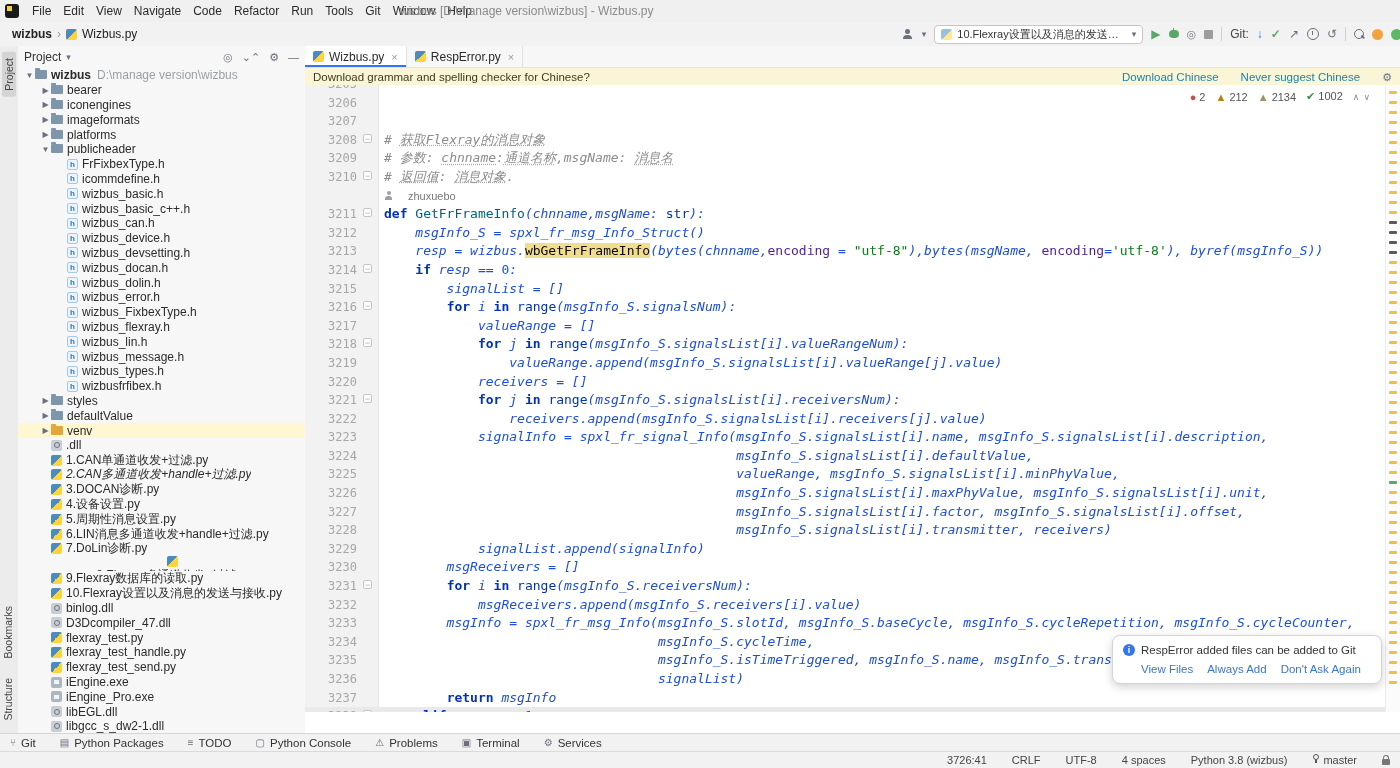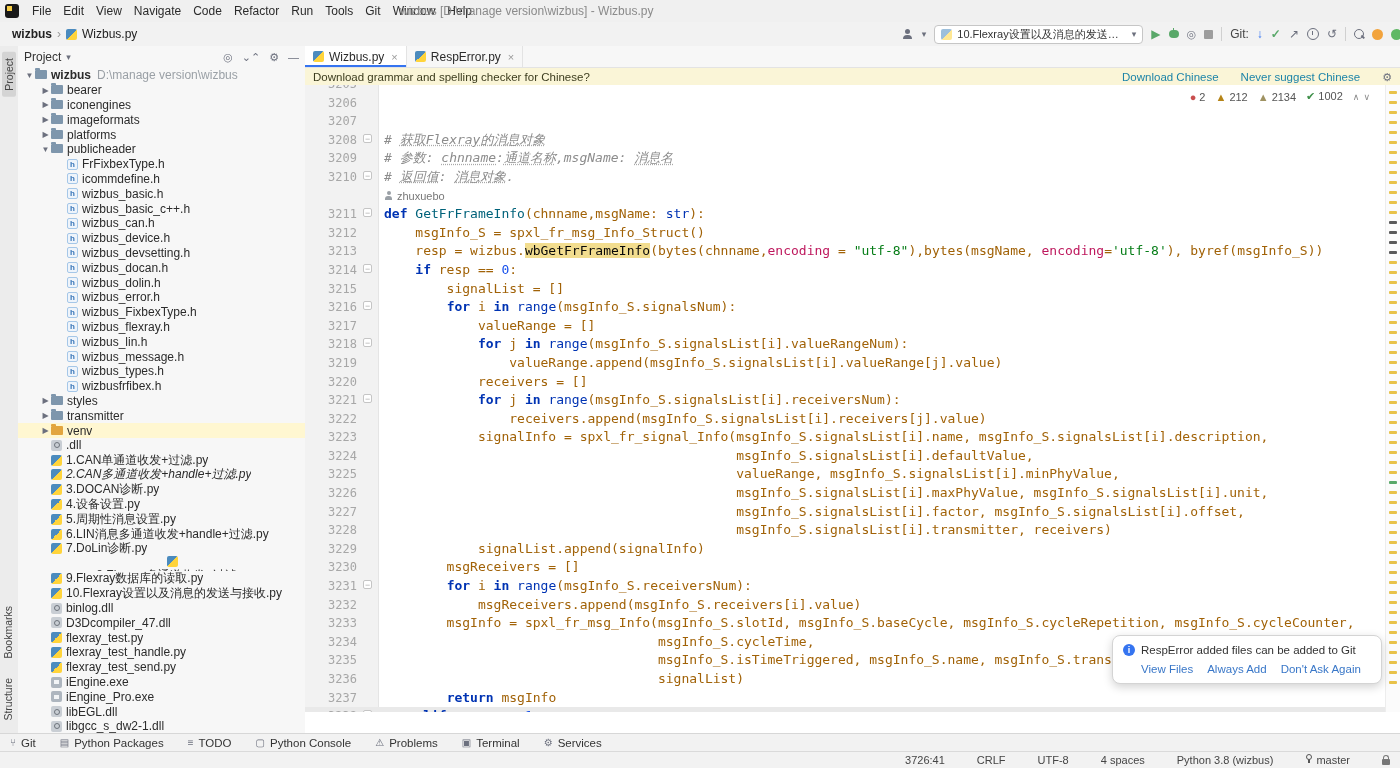"zhuxuebo" .author-row { gap: 4px -> 15px }
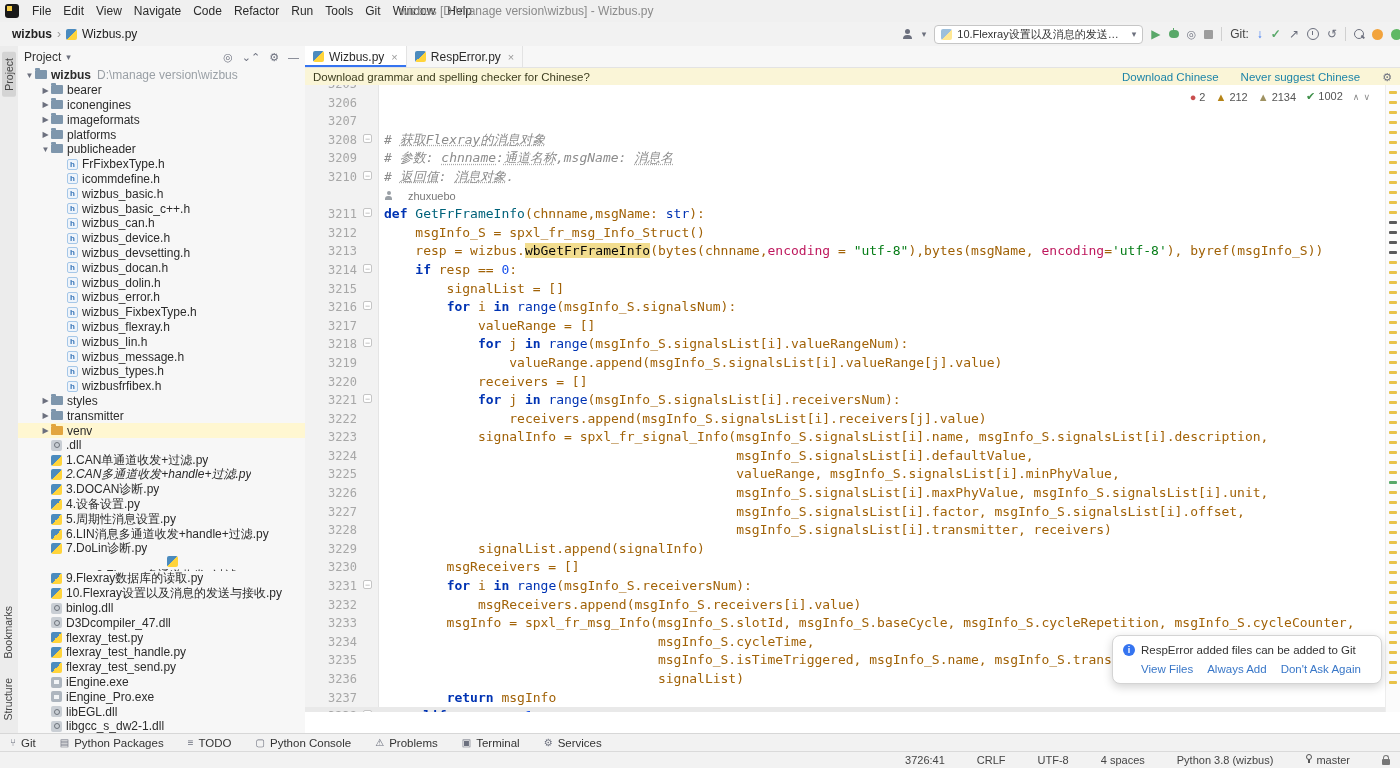"(chnname,msgName:" .tk-d { color: #a16207 -> #1d4ed8; font-style: none -> italic }
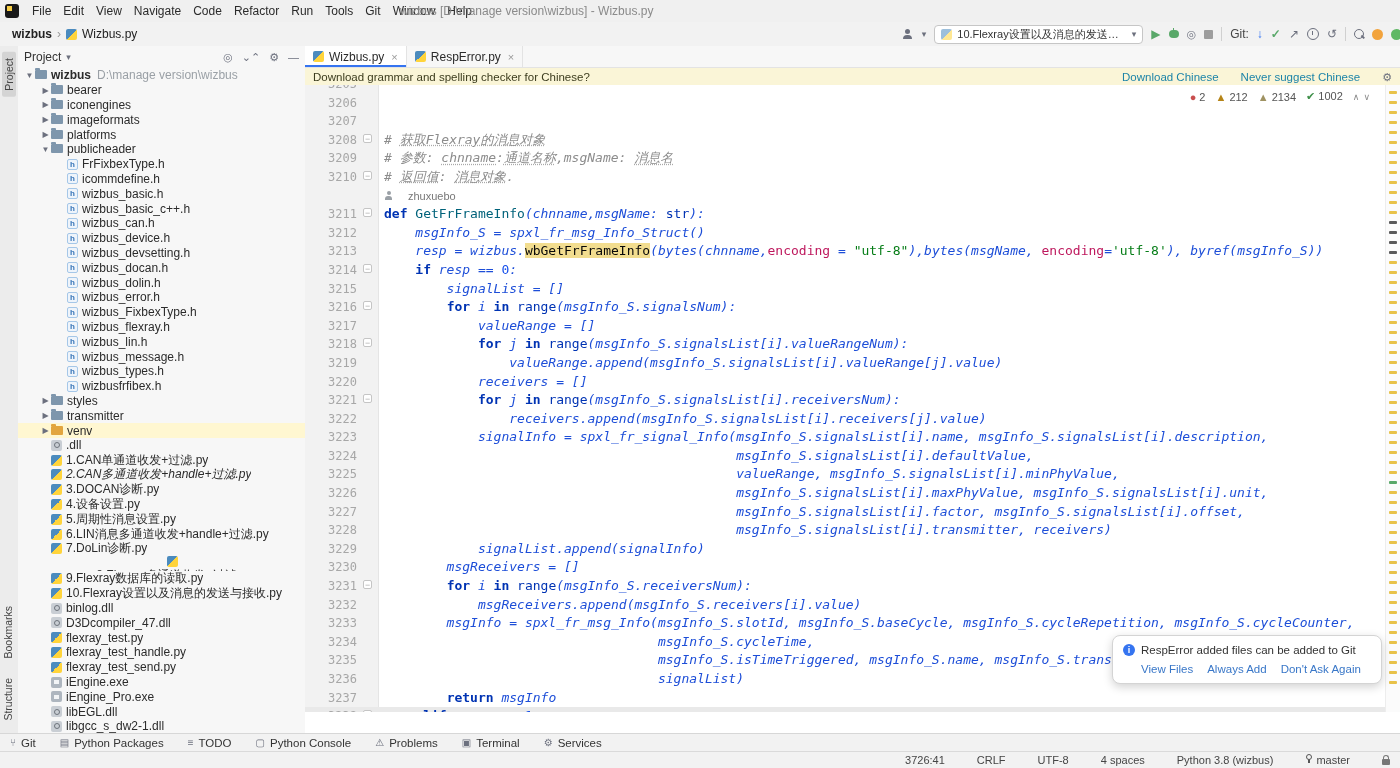"encoding" .tk-p { color: #be185d -> #4c1d95 }
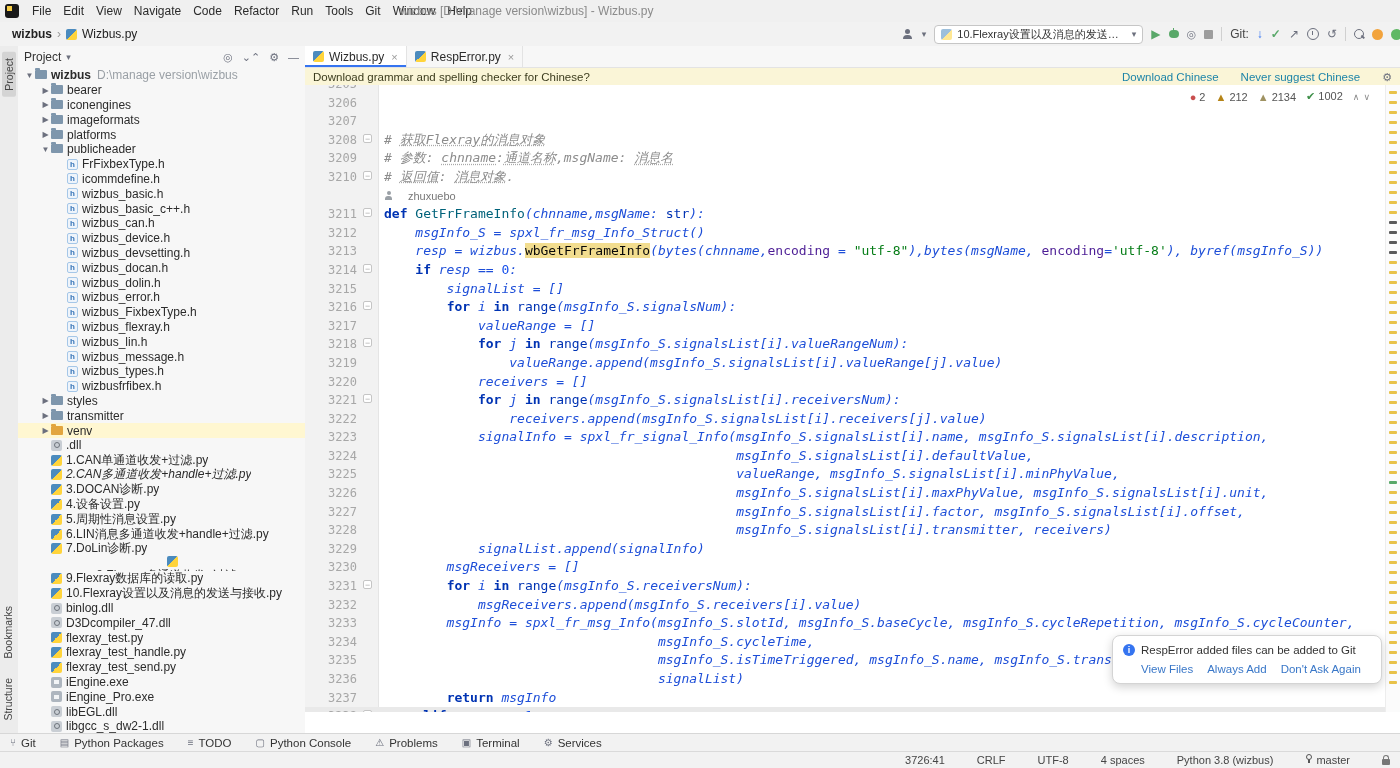"transmitter" span.lbl { text: transmitter -> defaultValue }
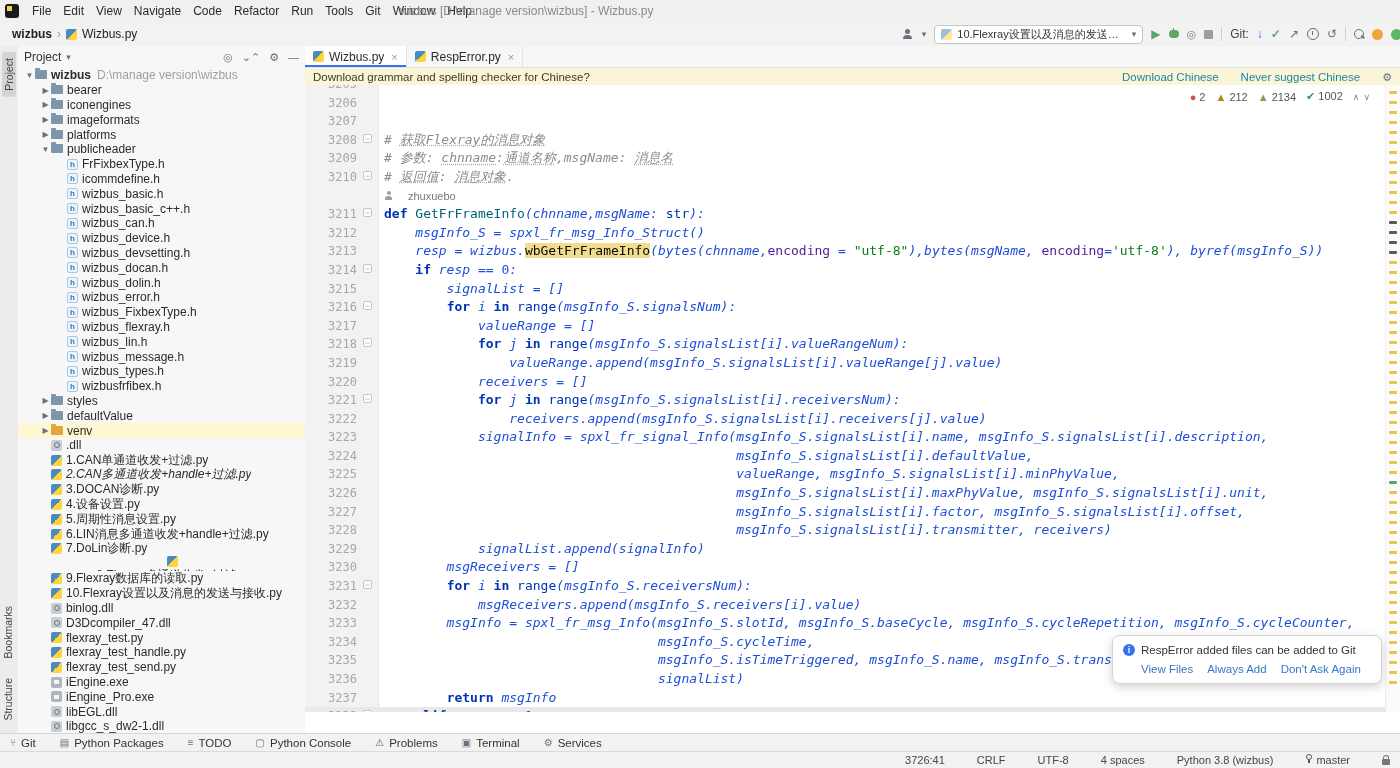"3726:41" #sb-right { gap: 32px -> 25px }
